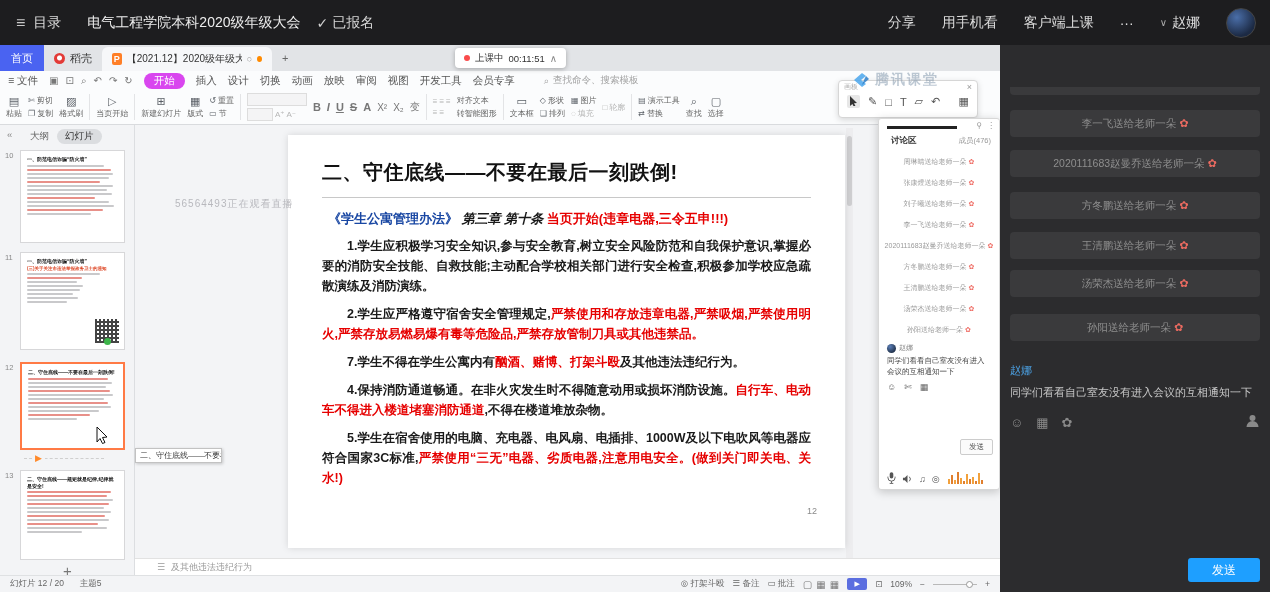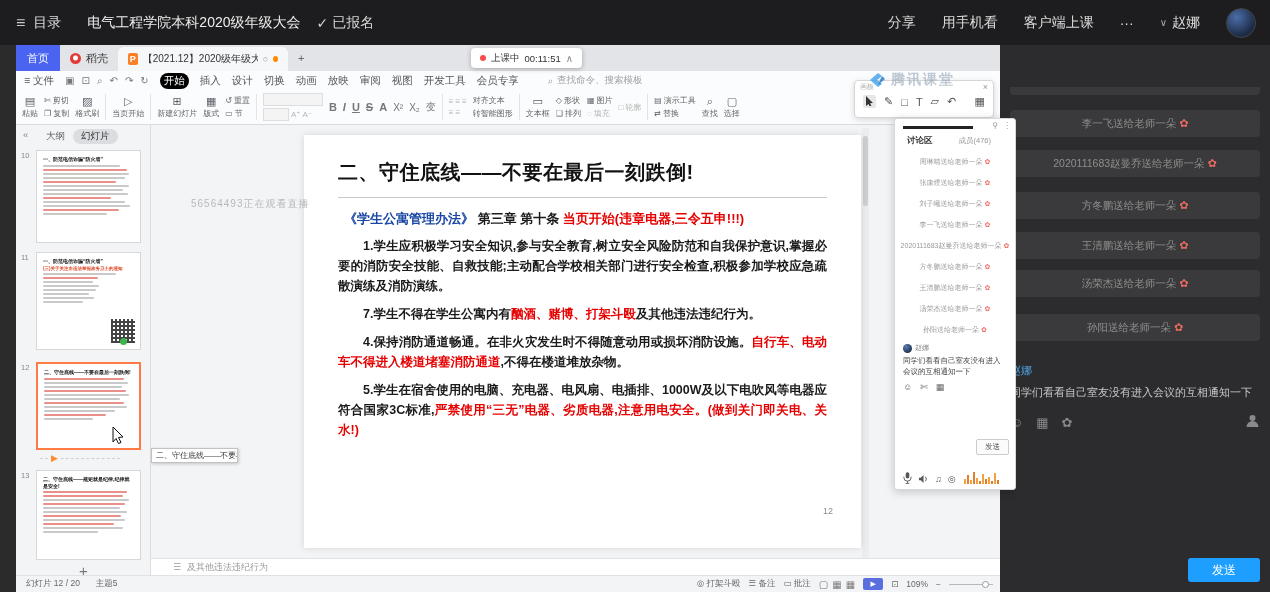"首页" .wps { left: 16px -> 0 }
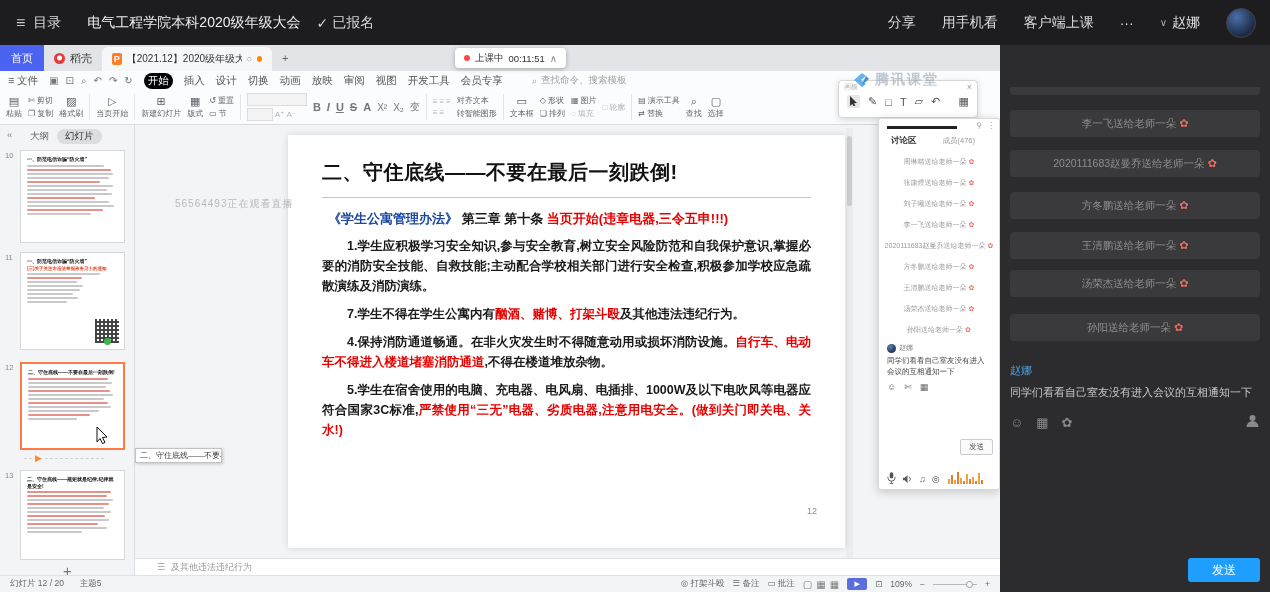"开始" .menu-start { background: #000000 -> #d946ef; padding: 1px 4px -> 1px 10px }
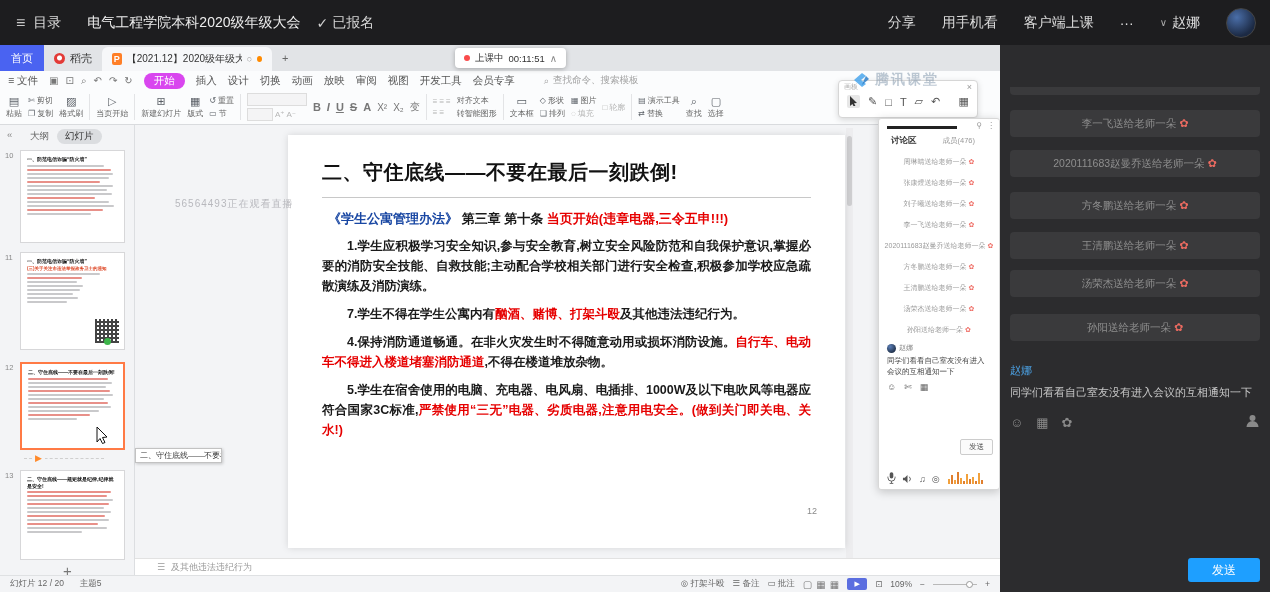"讨论区" .wp-head { padding: 16px 24px 4px 12px -> 16px 8px 4px 12px }
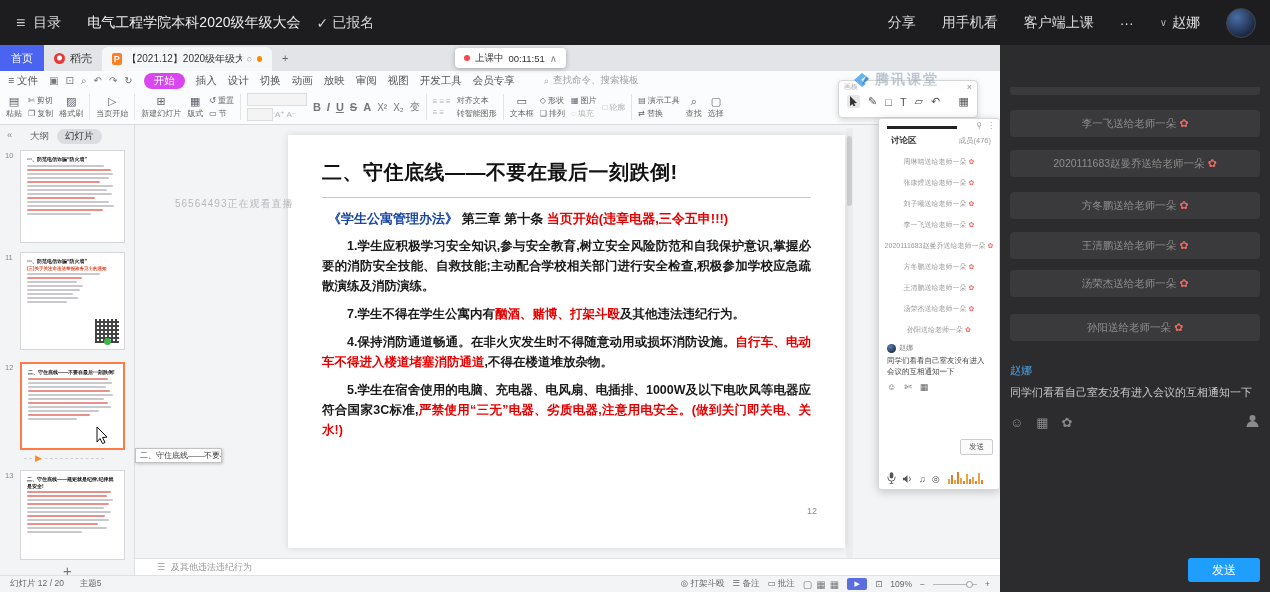"第三章 第十条" .s-intro .k { font-style: none -> italic }
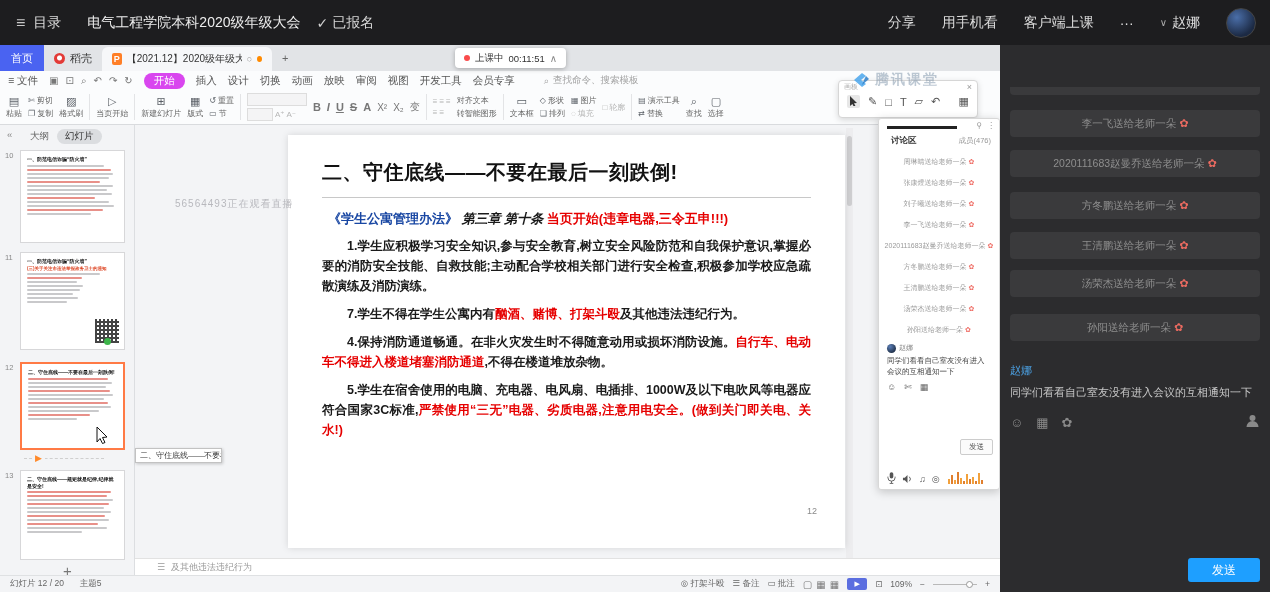"2.学生应严格遵守宿舍安全管理规定,严禁使用和存放违章电器,严禁吸烟,严禁使用明" p.sp { html: none -> <p><span>2.学生应严格遵守宿舍安全管理规定,</span><span>严禁使用和存放违章电器,严禁吸烟,严禁使用明火,严禁存放易燃易爆有毒等危险品,严禁存放管制刀具或其他违禁品。</span></p> }
